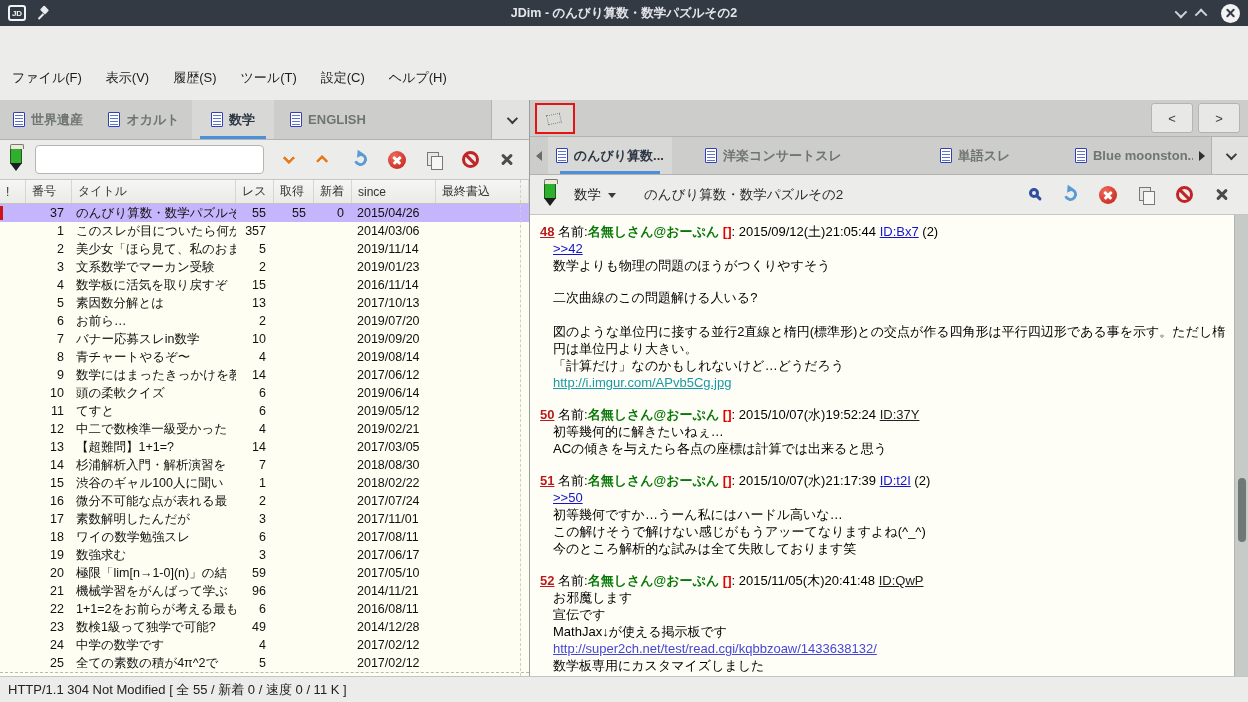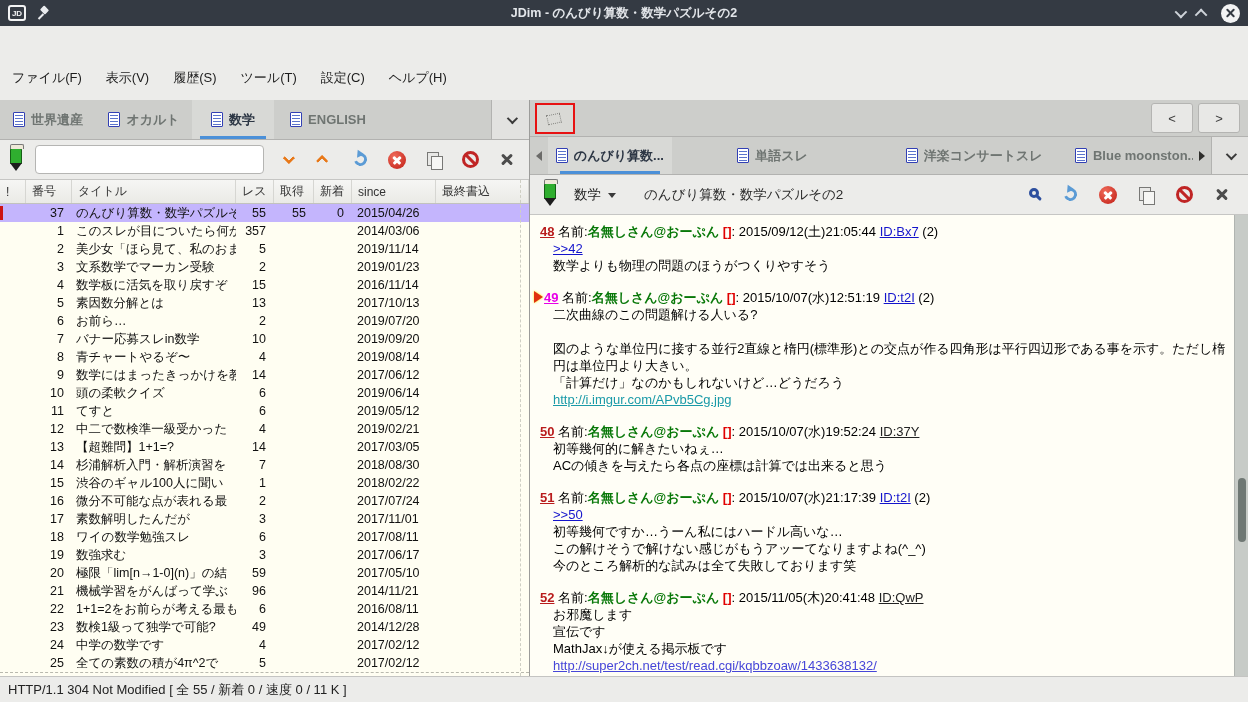"単語スレ" div.tab { order: before "洋楽コンサートスレ" -> after "洋楽コンサートスレ" }
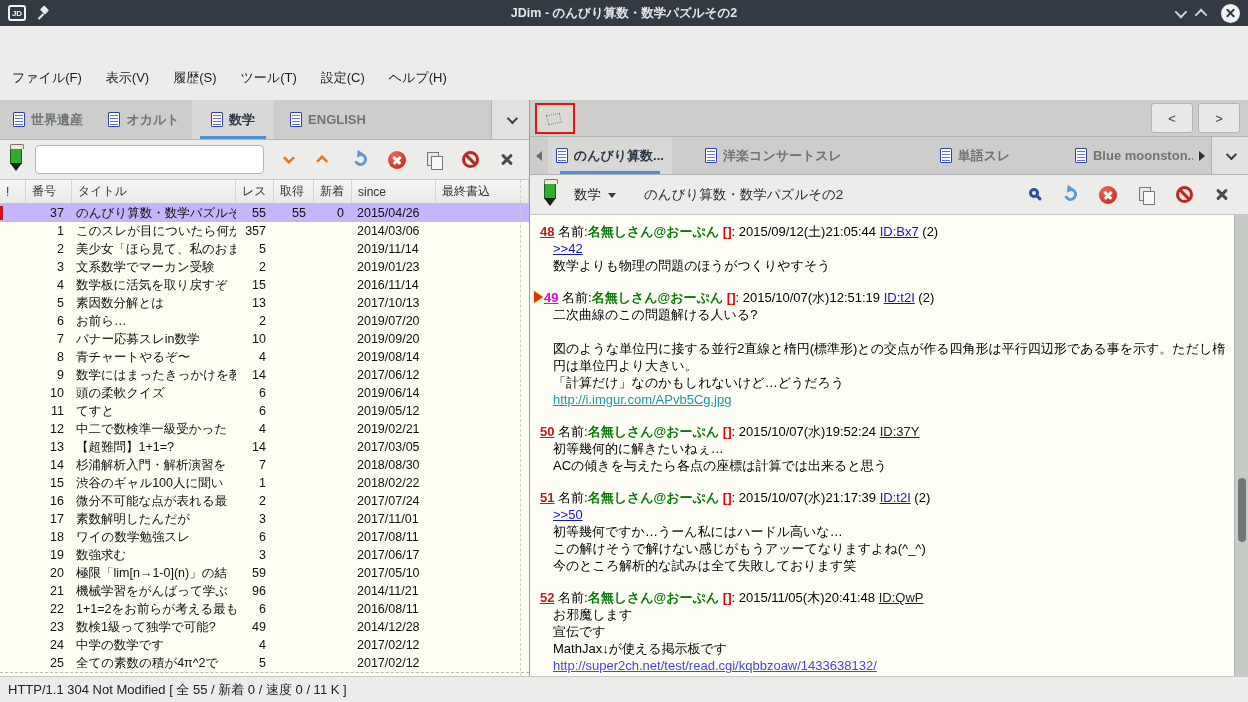"49 名前:名無しさん@おーぷん []:" div.phead { html: <div><span></span><a>49</a><span> 名前:</span><span>名無しさん@おーぷん</span><span> []</span><span>: 2015/10/07(水)12:51:19 </span><a>ID:t2I</a><span> (2)</span></div> -> none }
